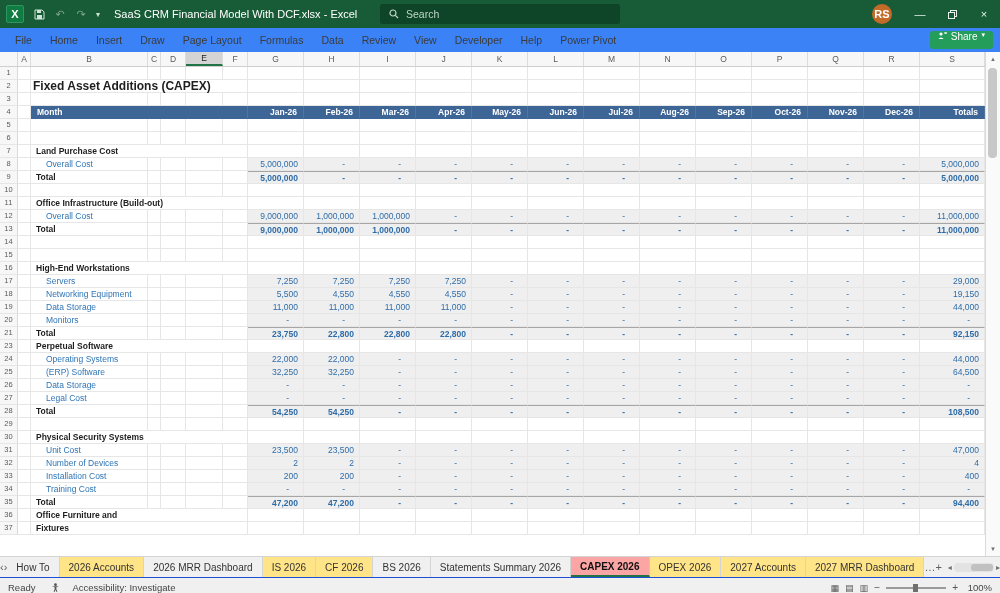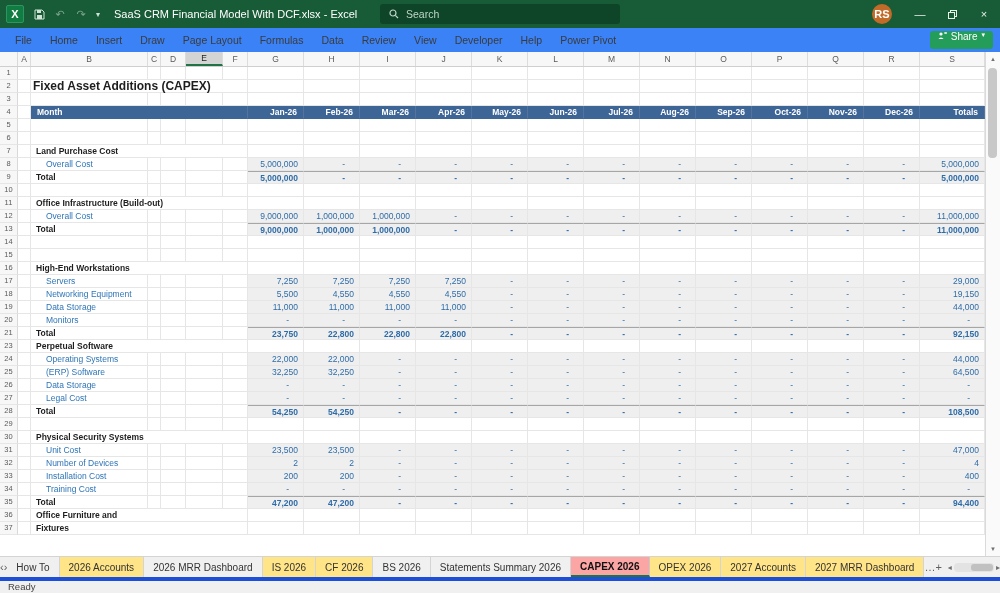"Ready" .statusbar { align-items: flex-start -> flex-end; border-top: 4px solid #1d4ed8 -> 1px solid #1d4ed8; flex-direction: column -> none }
